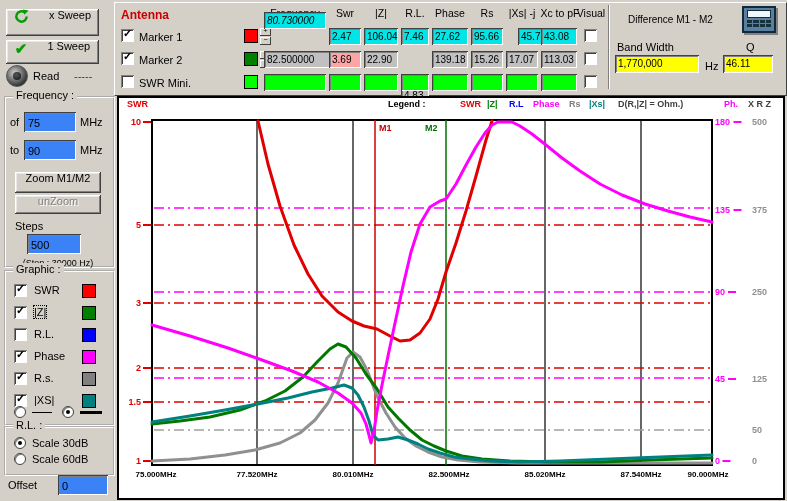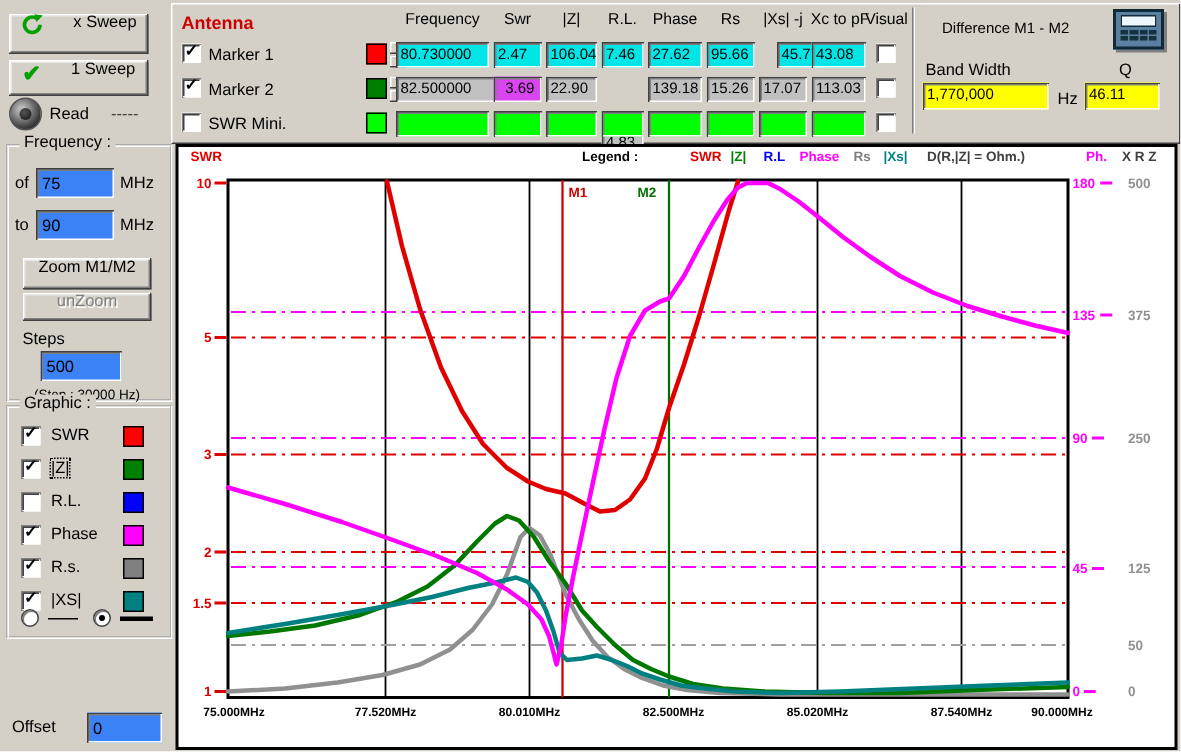"80.730000" span.fld { font-style: none -> italic; top: 28px -> 12px }
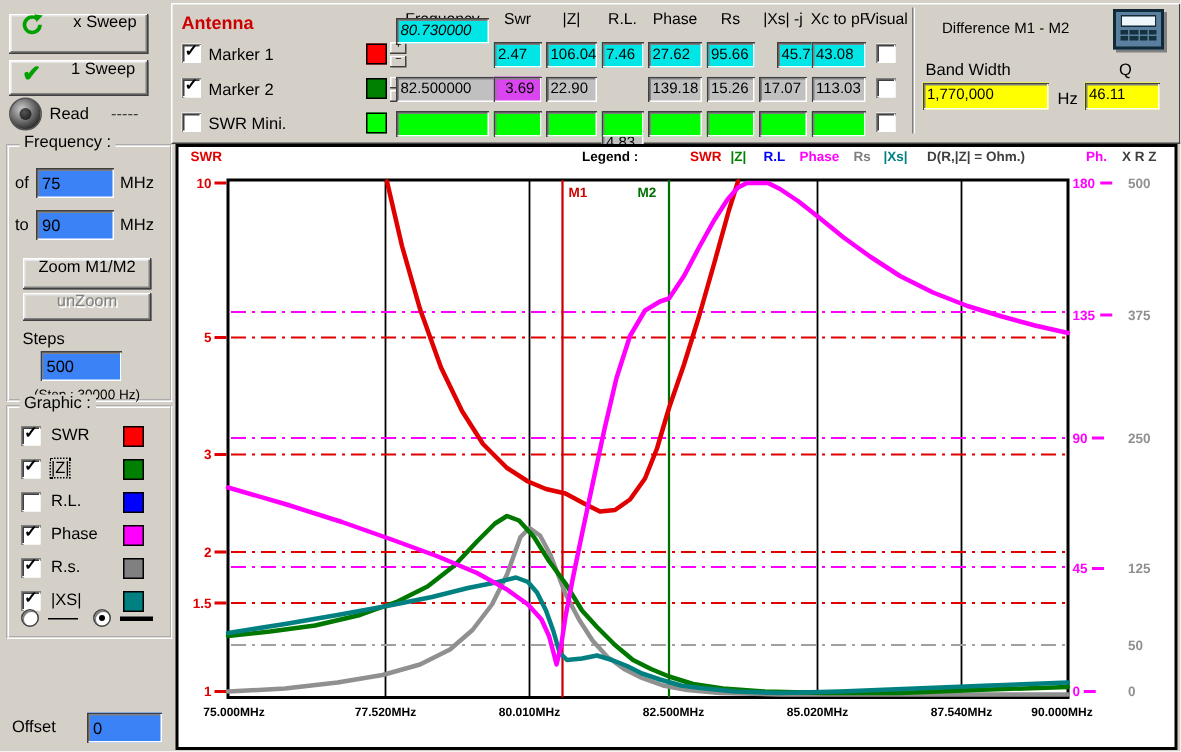"3.69" span.fld { background: #d946ef -> #fca5a5; text-align: center -> none }
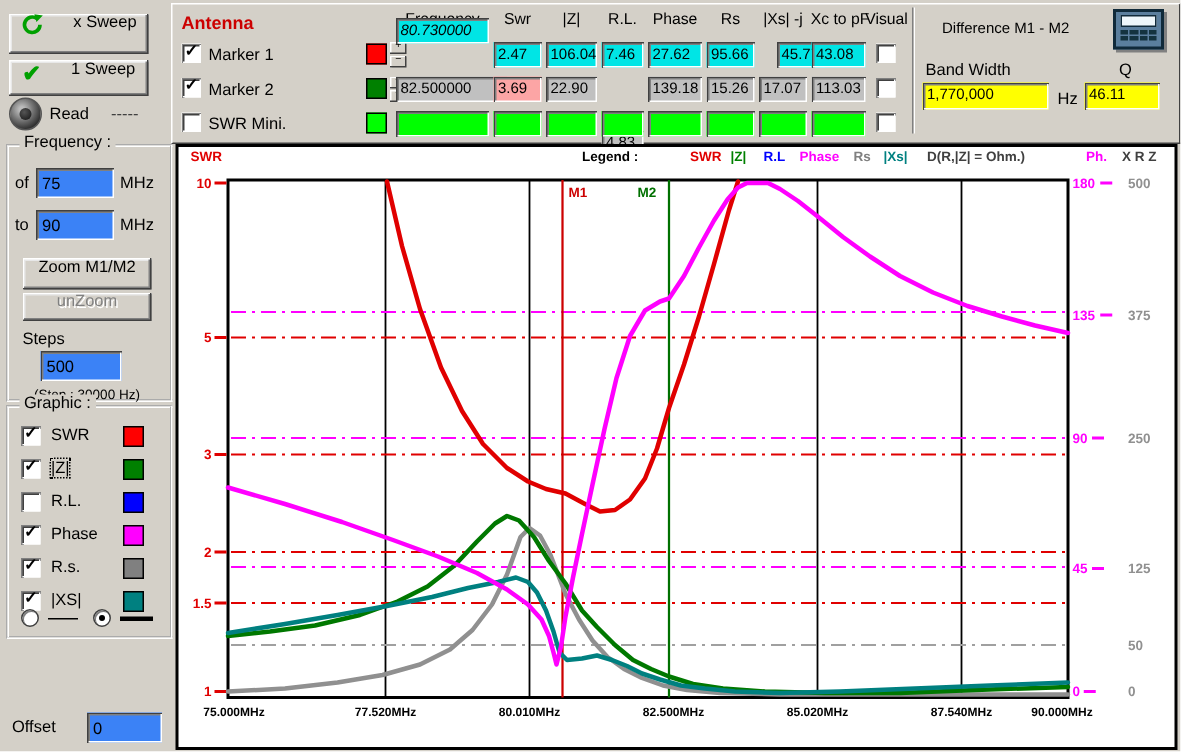"R.L. :" div.group { html: none -> <div> <span>R.L. :</span> <div></div> <span>Scale 30dB</span> <div></div> <span>Scale 60dB</span> </div> }
